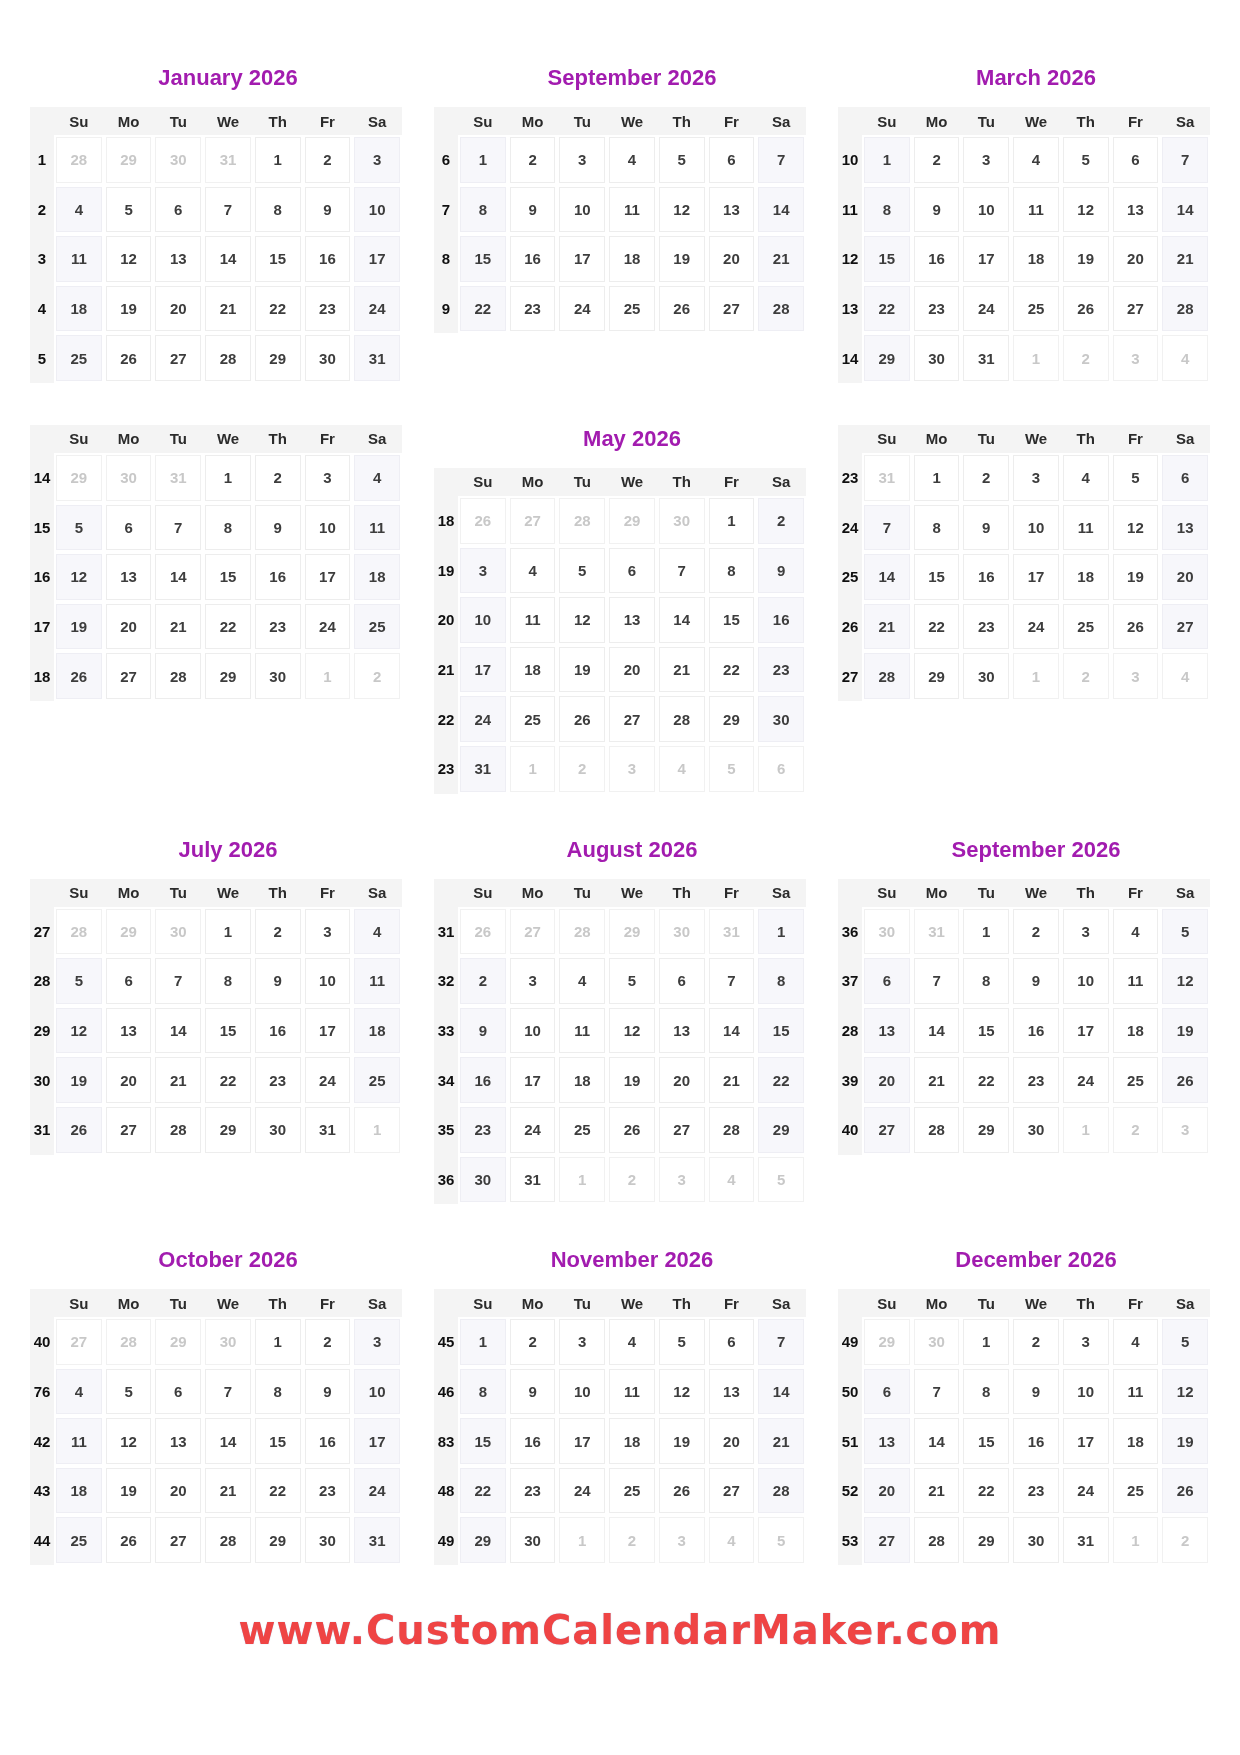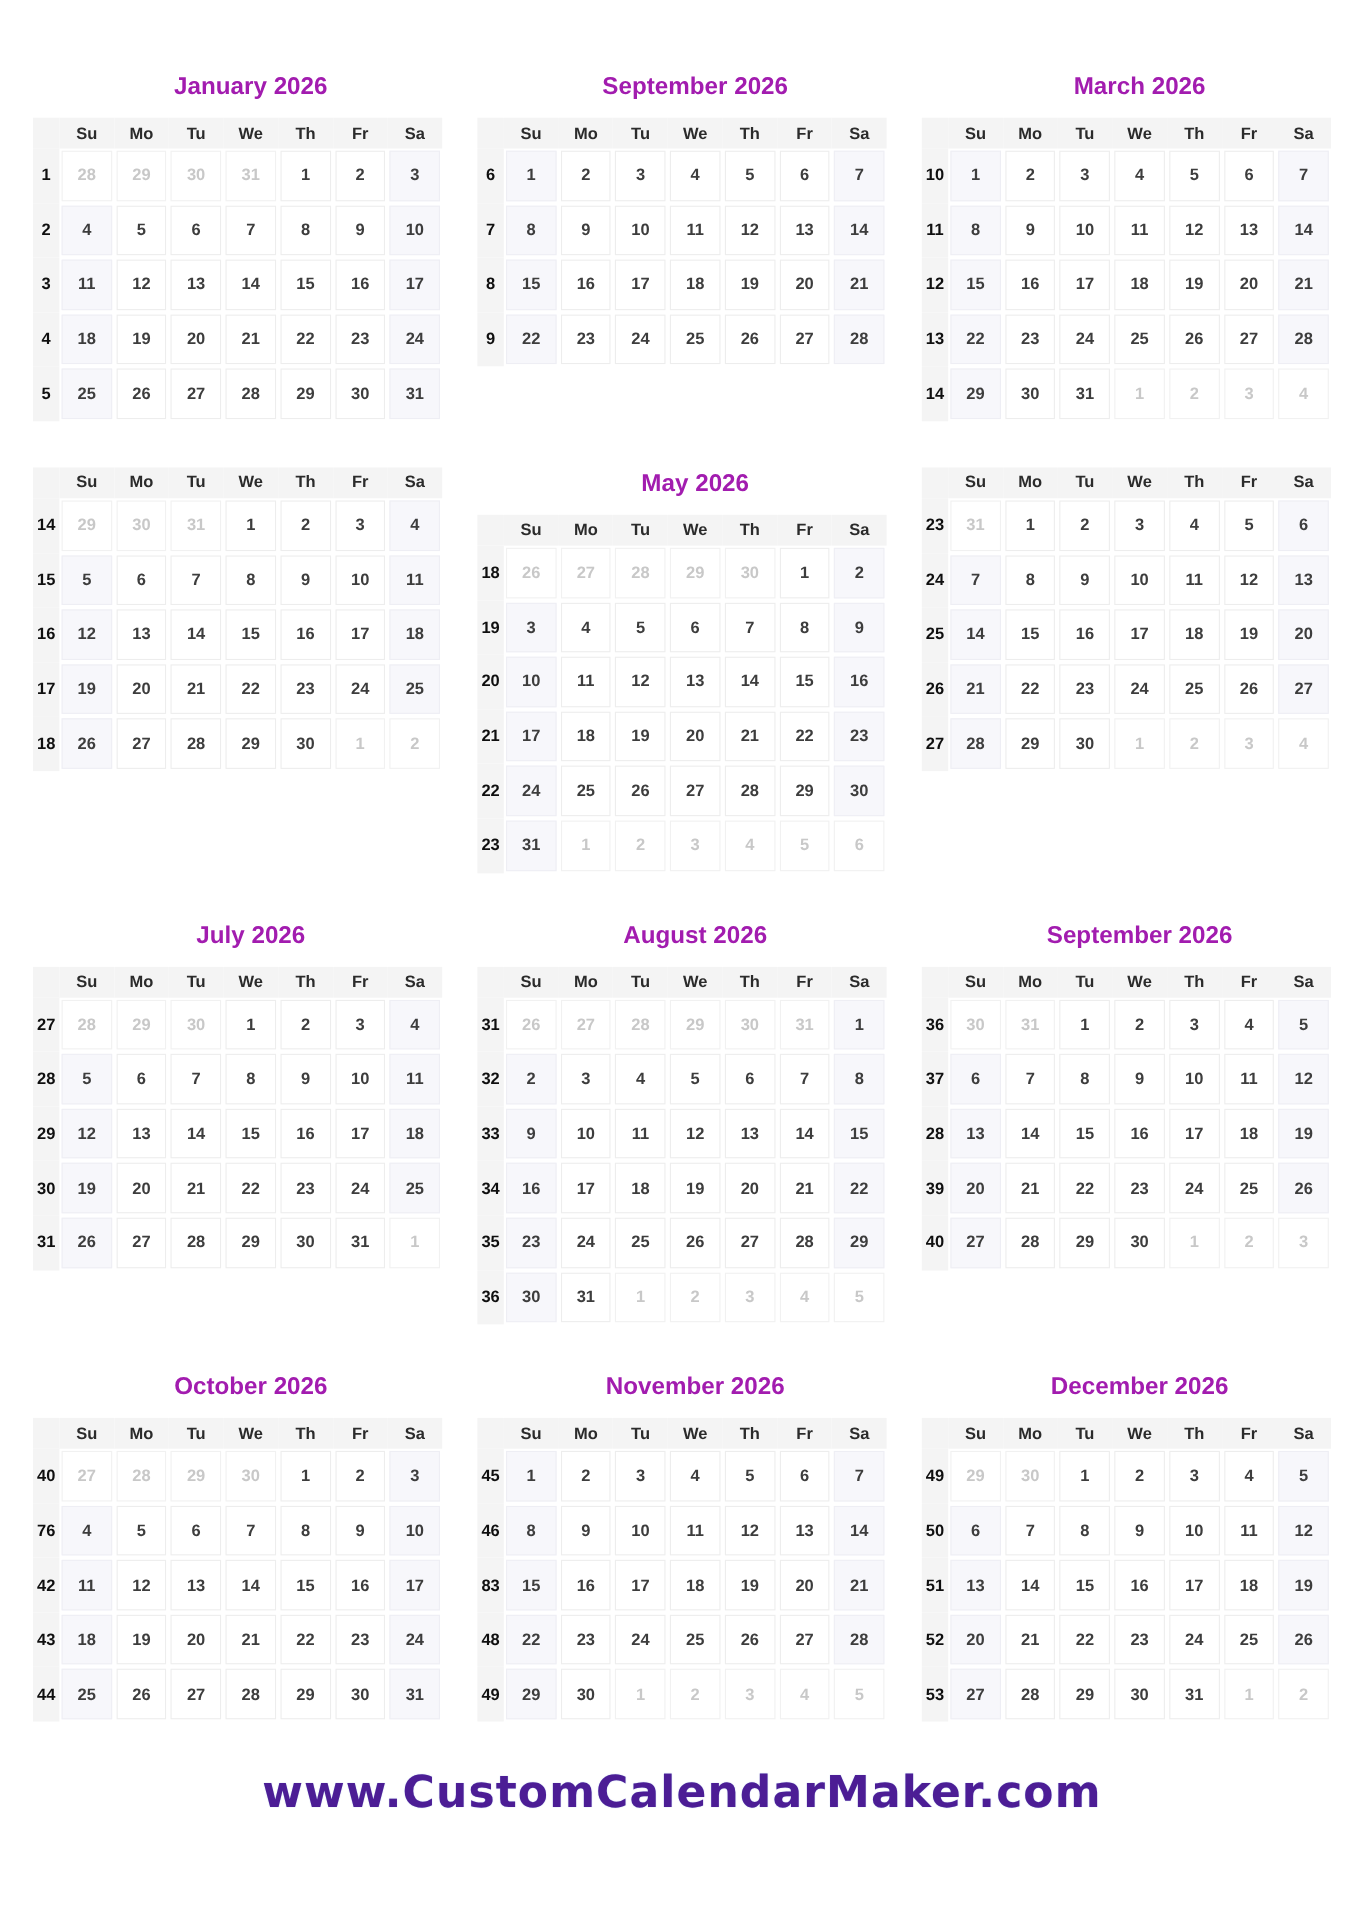"www.CustomCalendarMaker.com" .footer { color: #4c1d95 -> #ef4444 }
